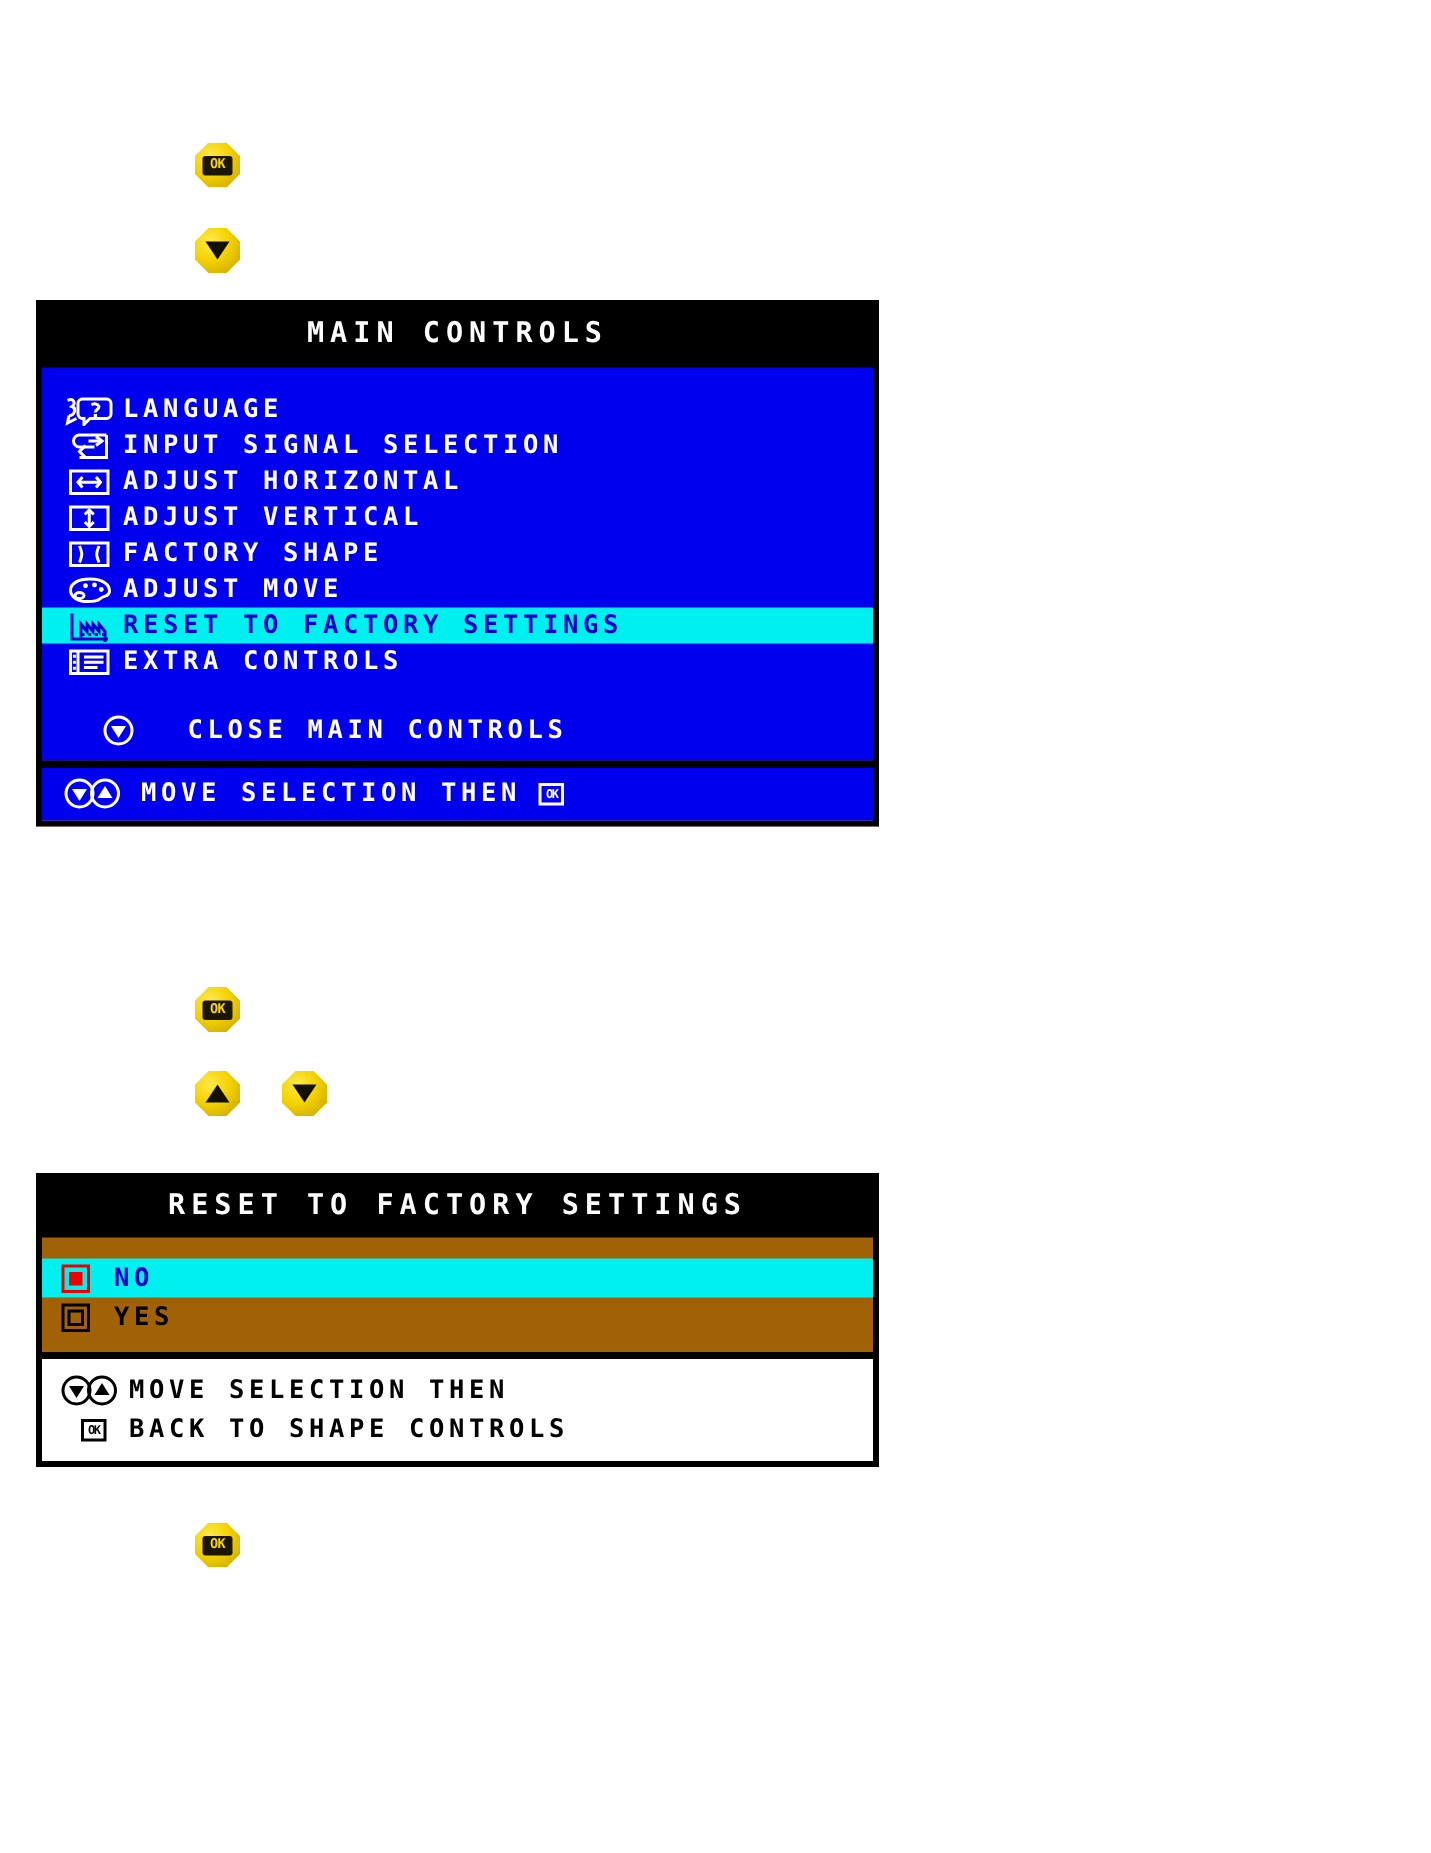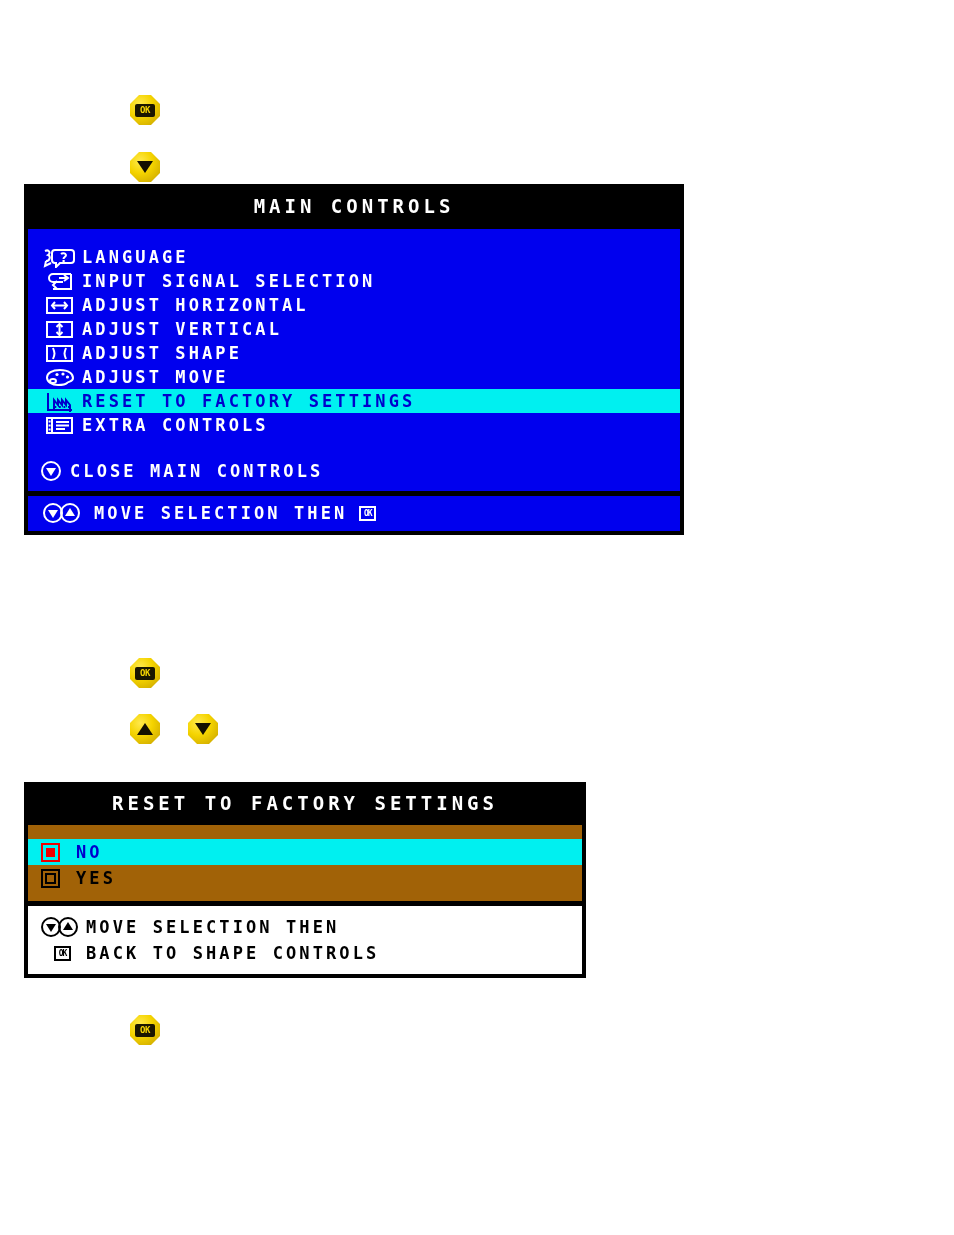"MAIN CONTROLS" #osd-main { top: 184px -> 200px; width: 660px -> 562px }
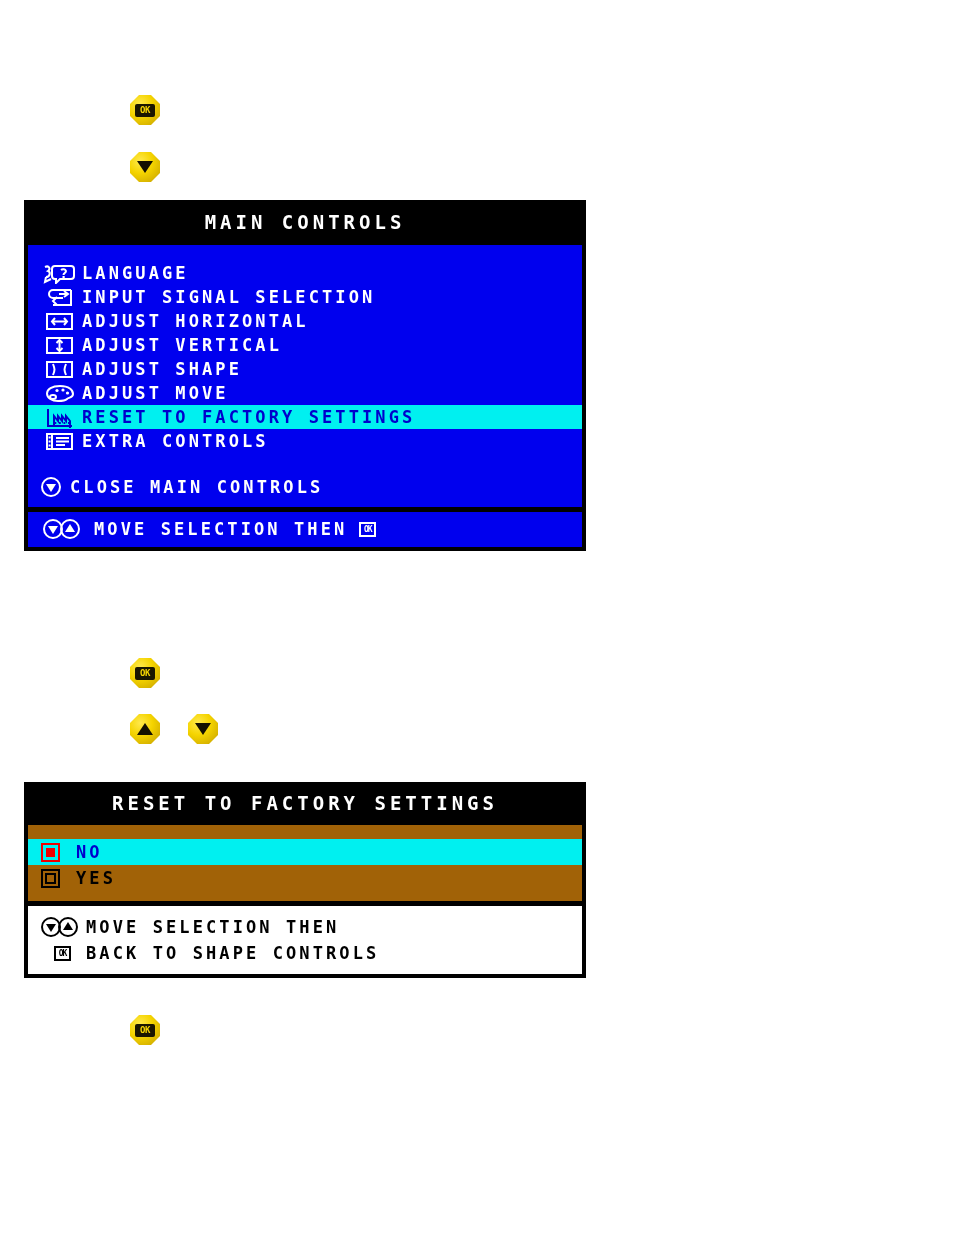"ADJUST SHAPE" span.lbl { text: ADJUST -> FACTORY }
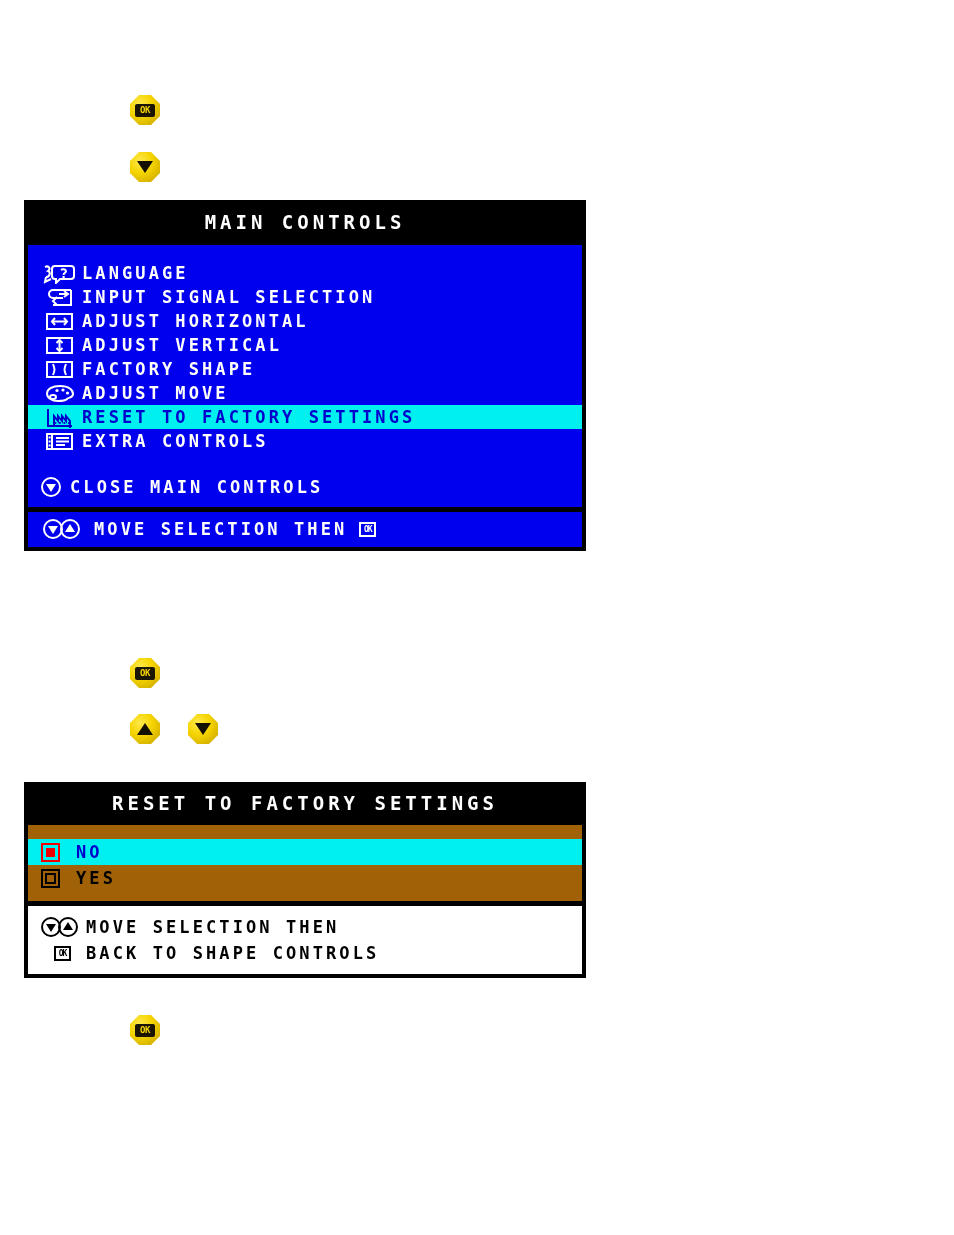"CLOSE MAIN CONTROLS" div.menu-row { gap: none -> 27px; padding-left: 12px -> 40px }
